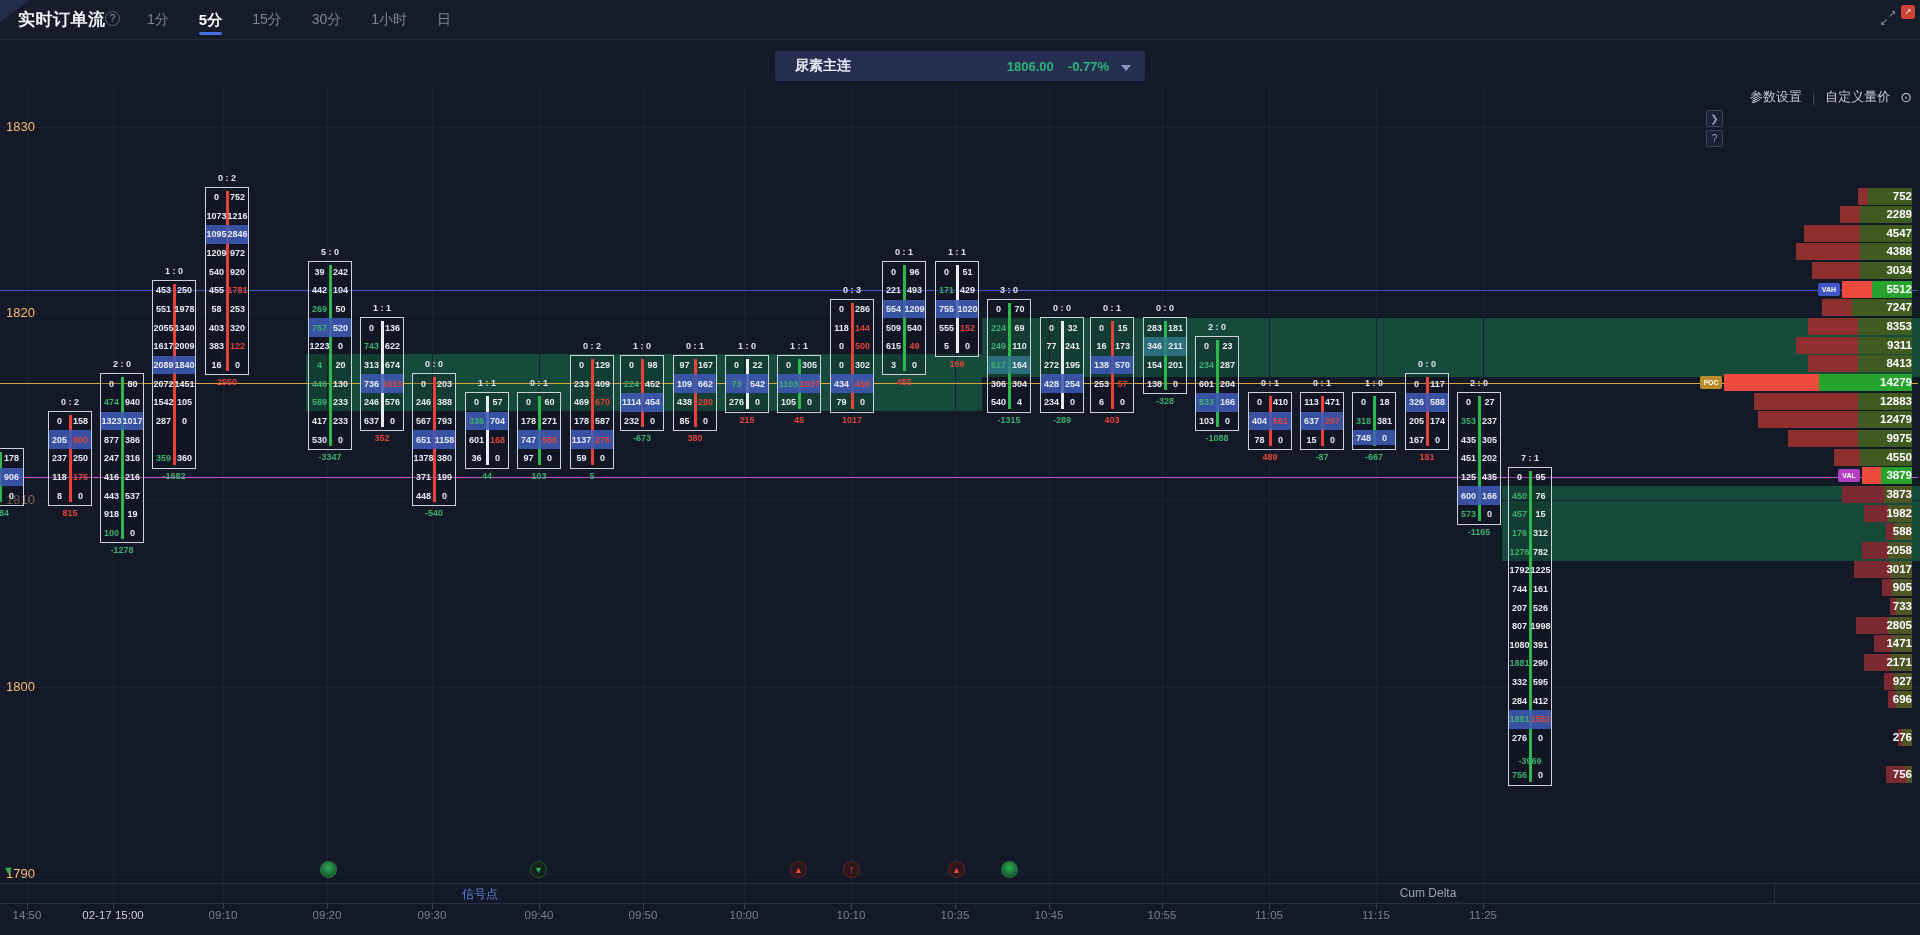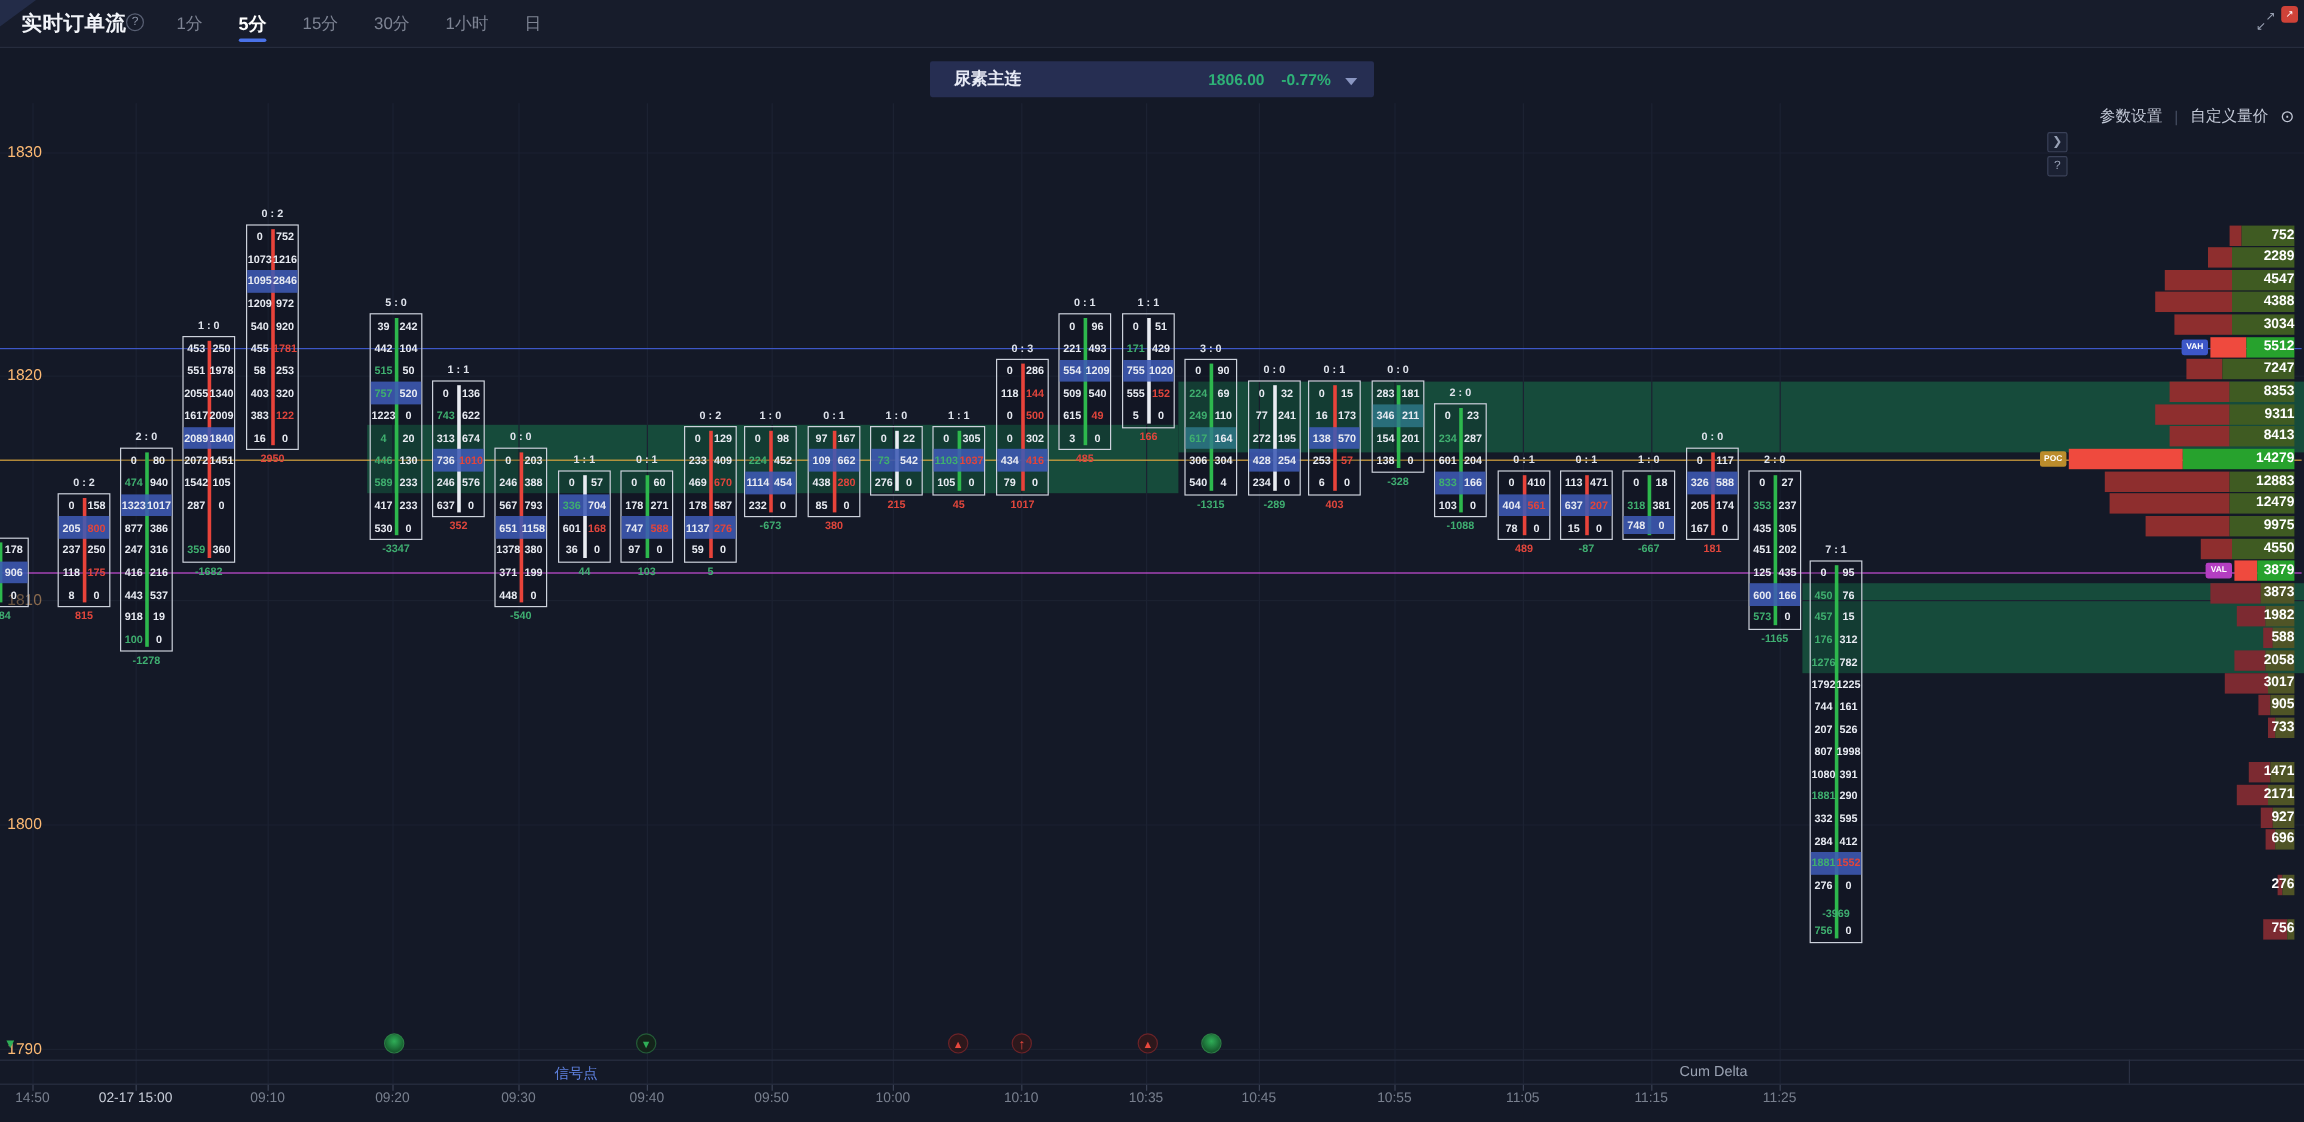"515" span.cc { text: 515 -> 269 }
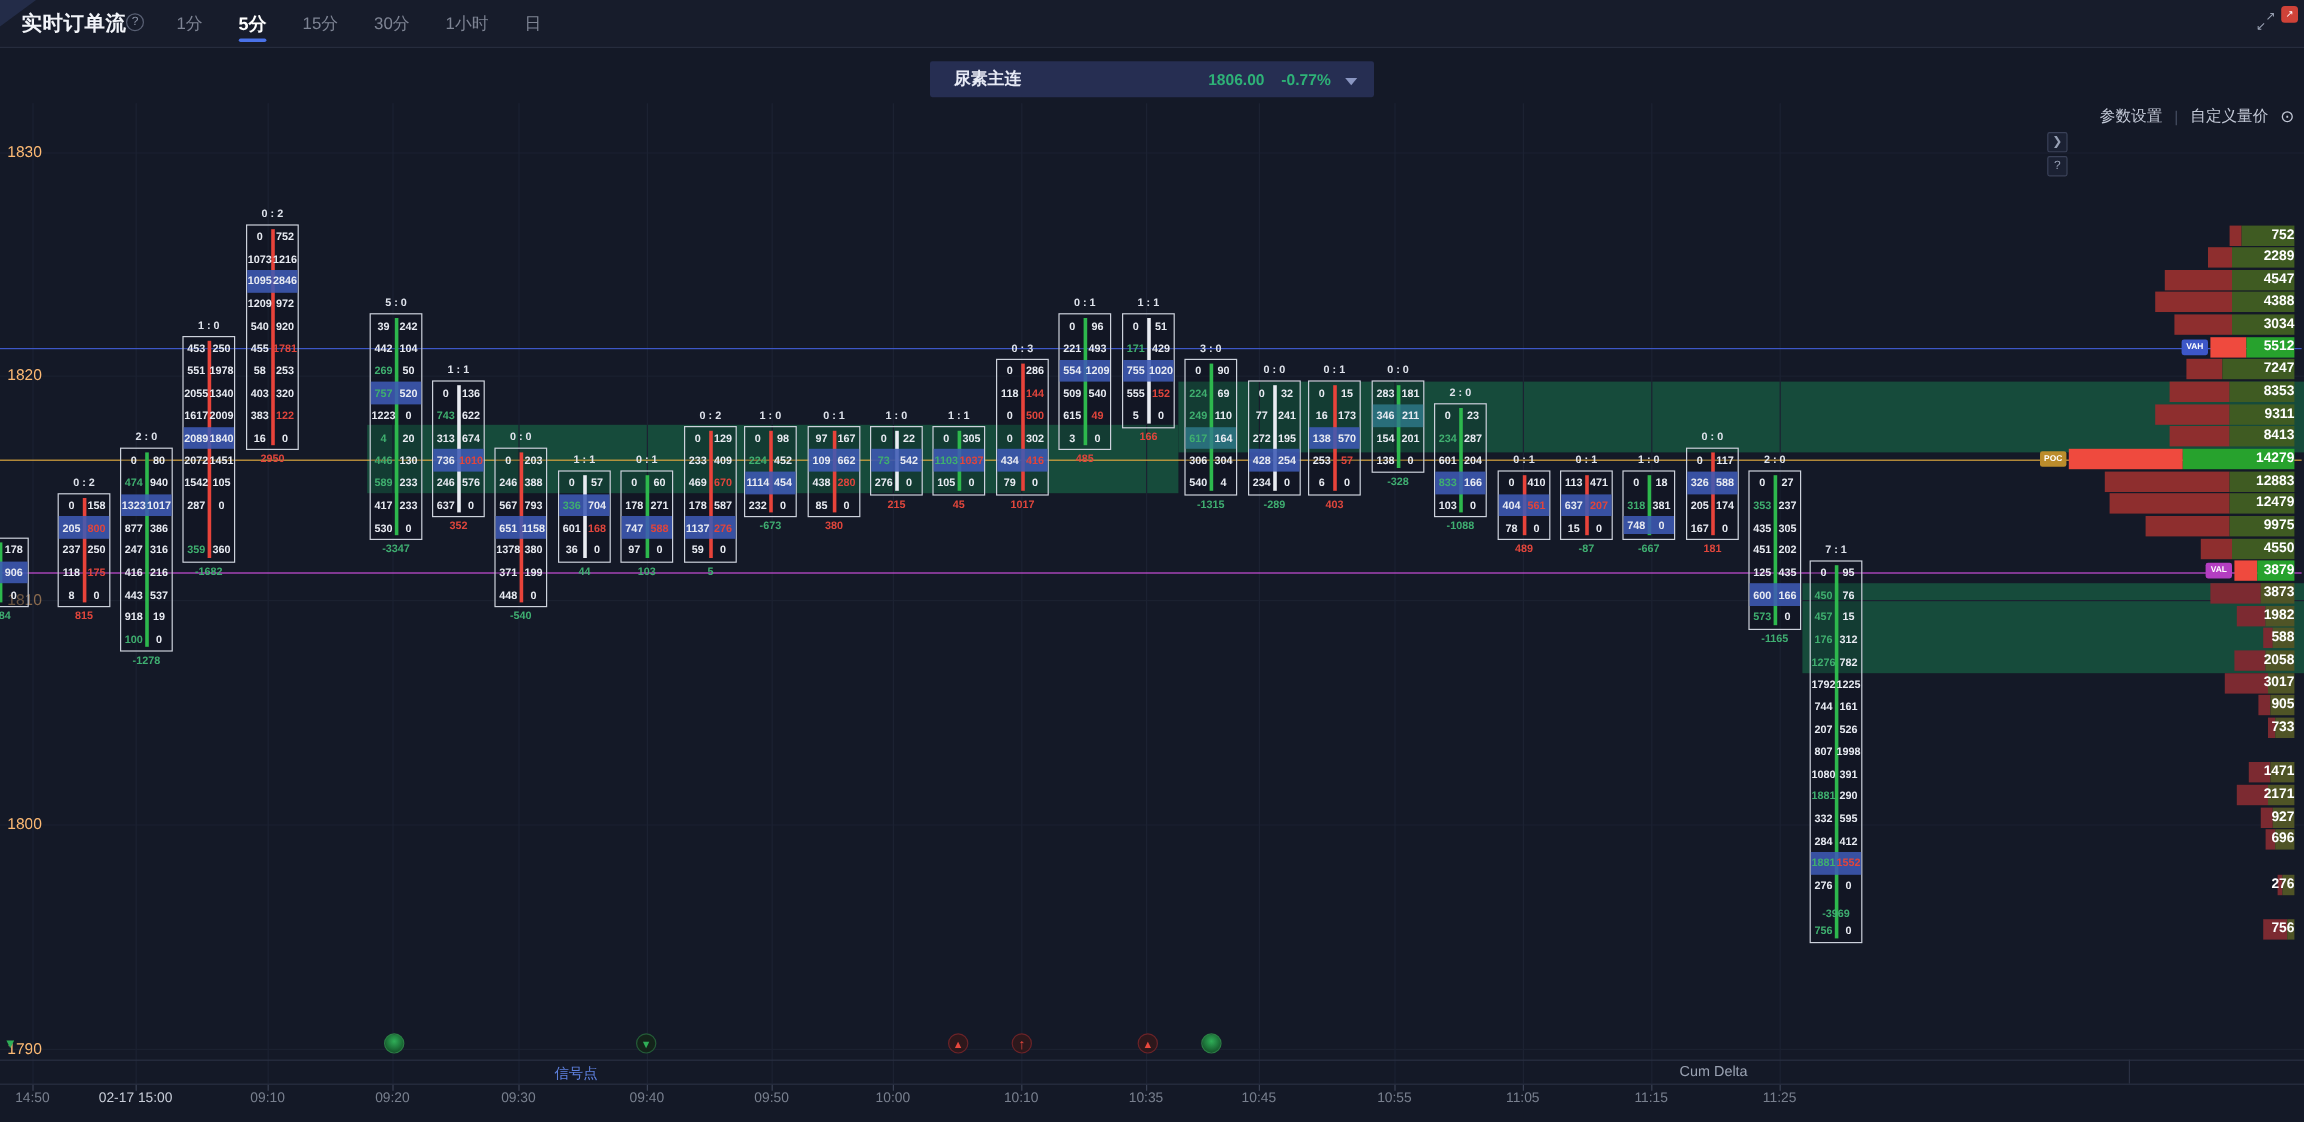"90" span.cc { text: 90 -> 70 }
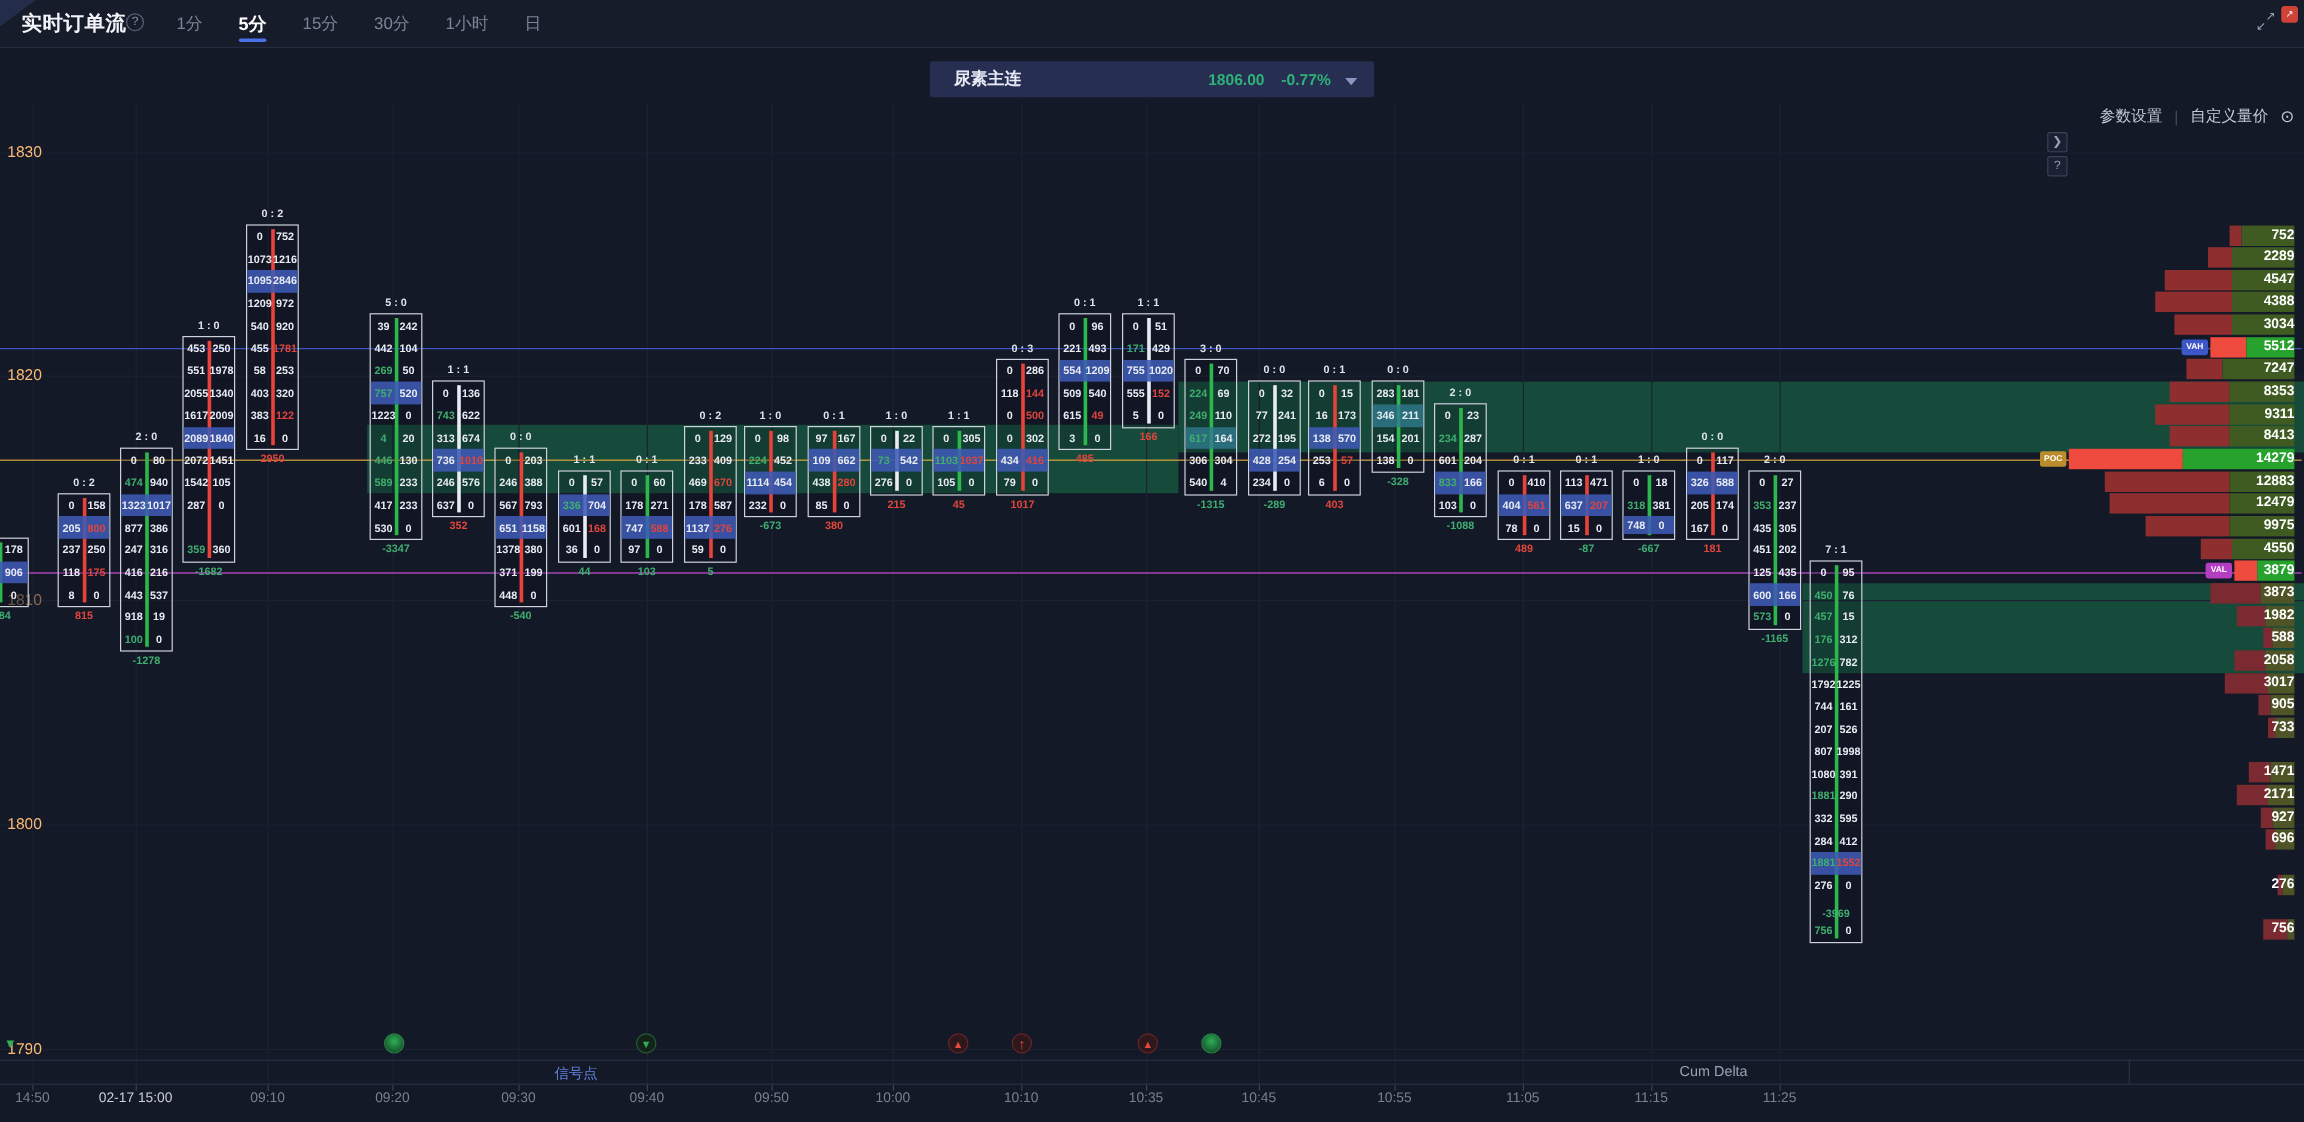"2805" div.prow { html: none -> <div> <div></div> <div></div> <div>2805</div> </div> }
